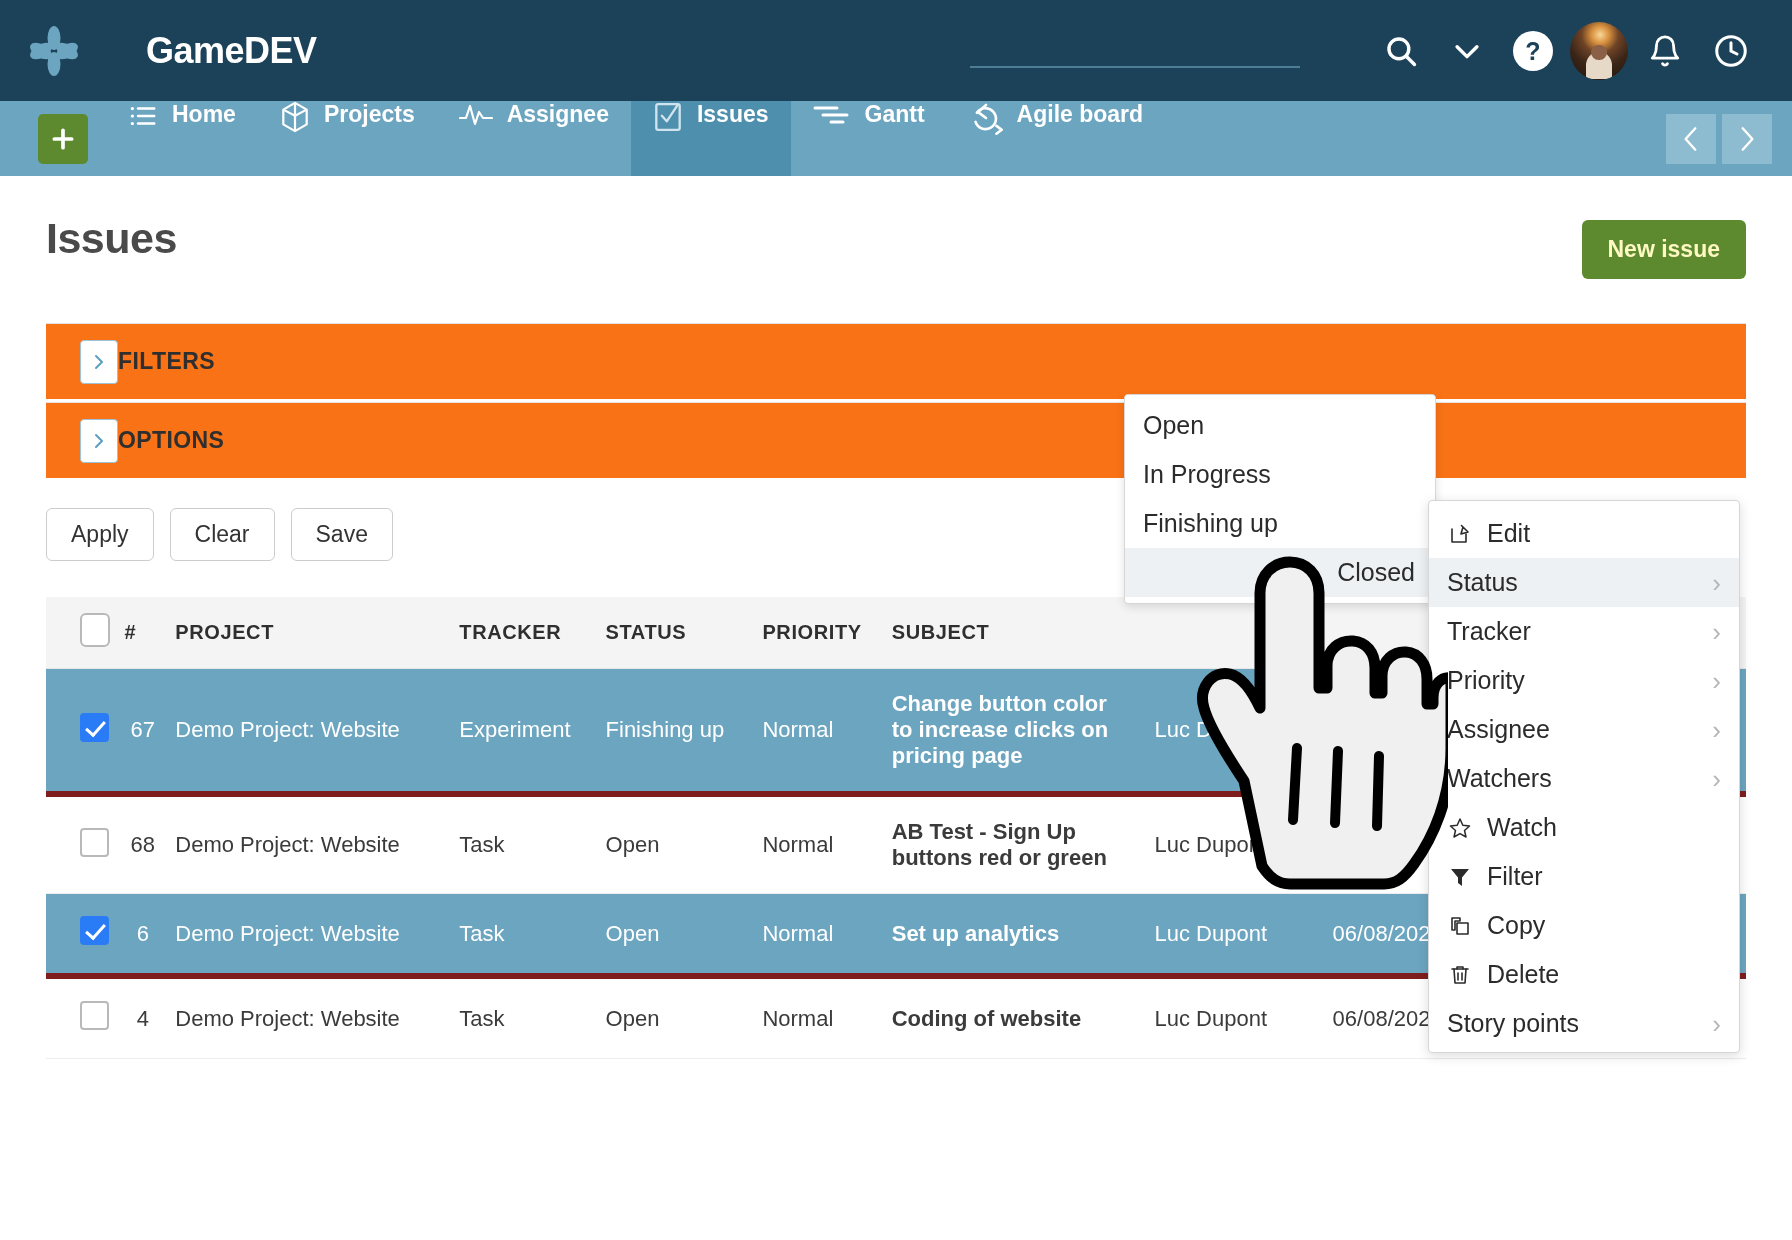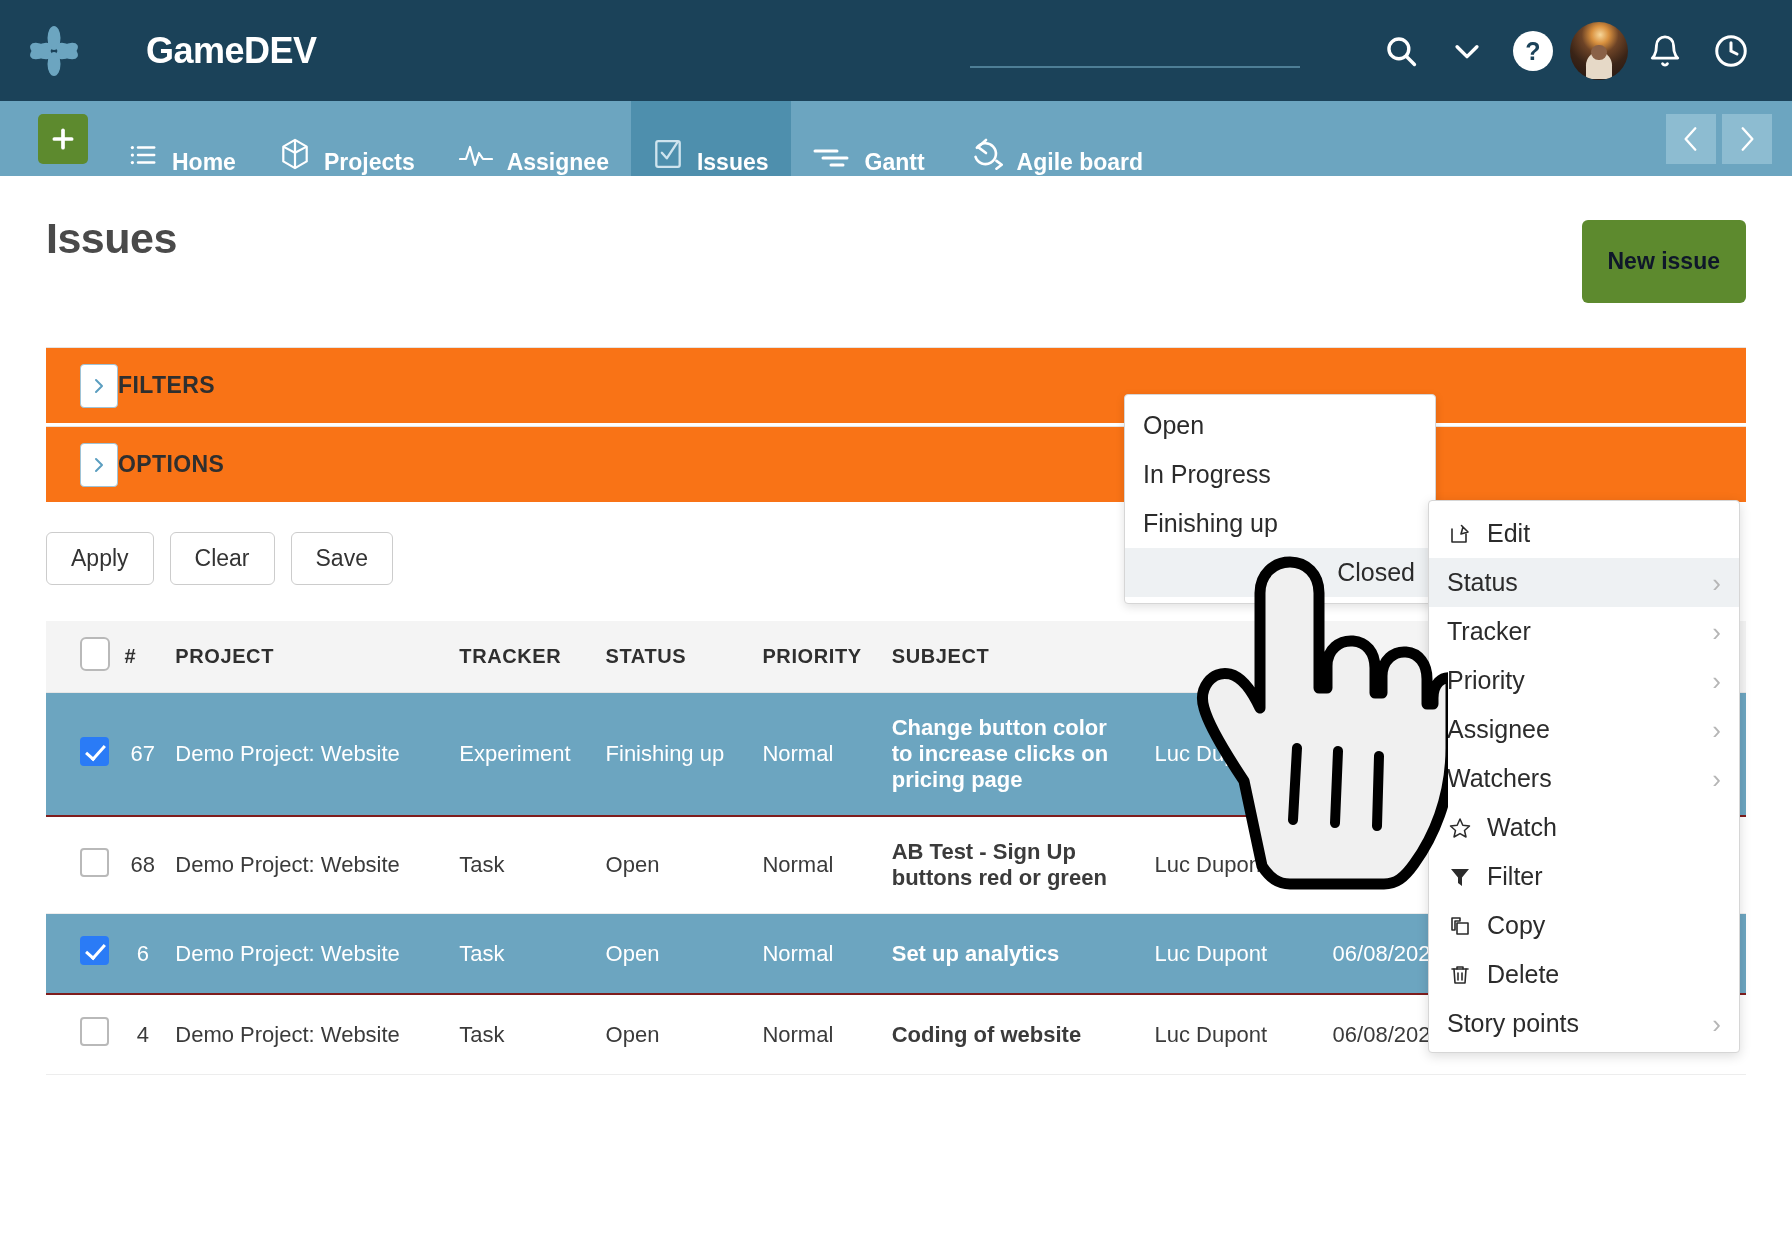"Home" .nav-item { align-items: flex-end -> flex-start }
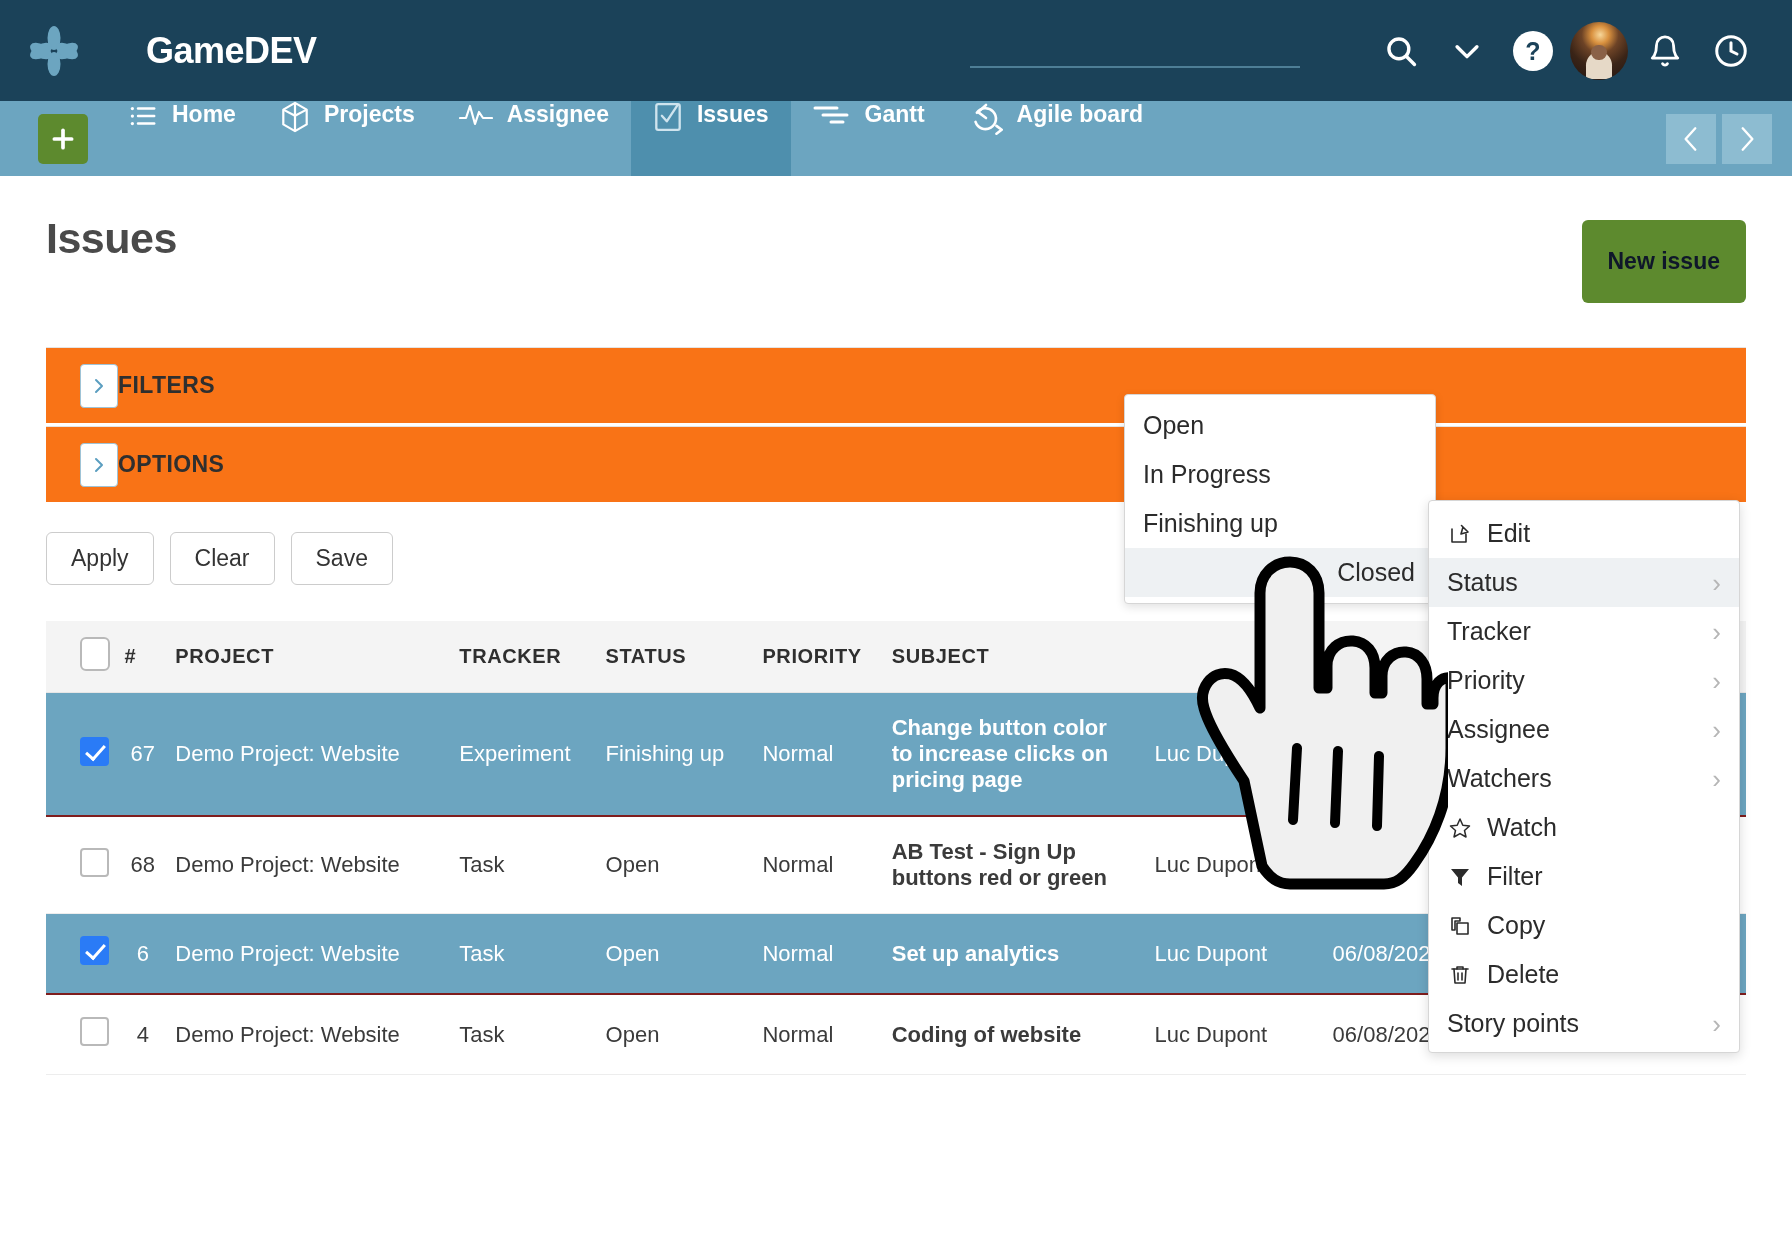"New issue" .new-issue-btn { color: #0f172a -> #fef9c3; padding: 28px 26px -> 16px 26px }
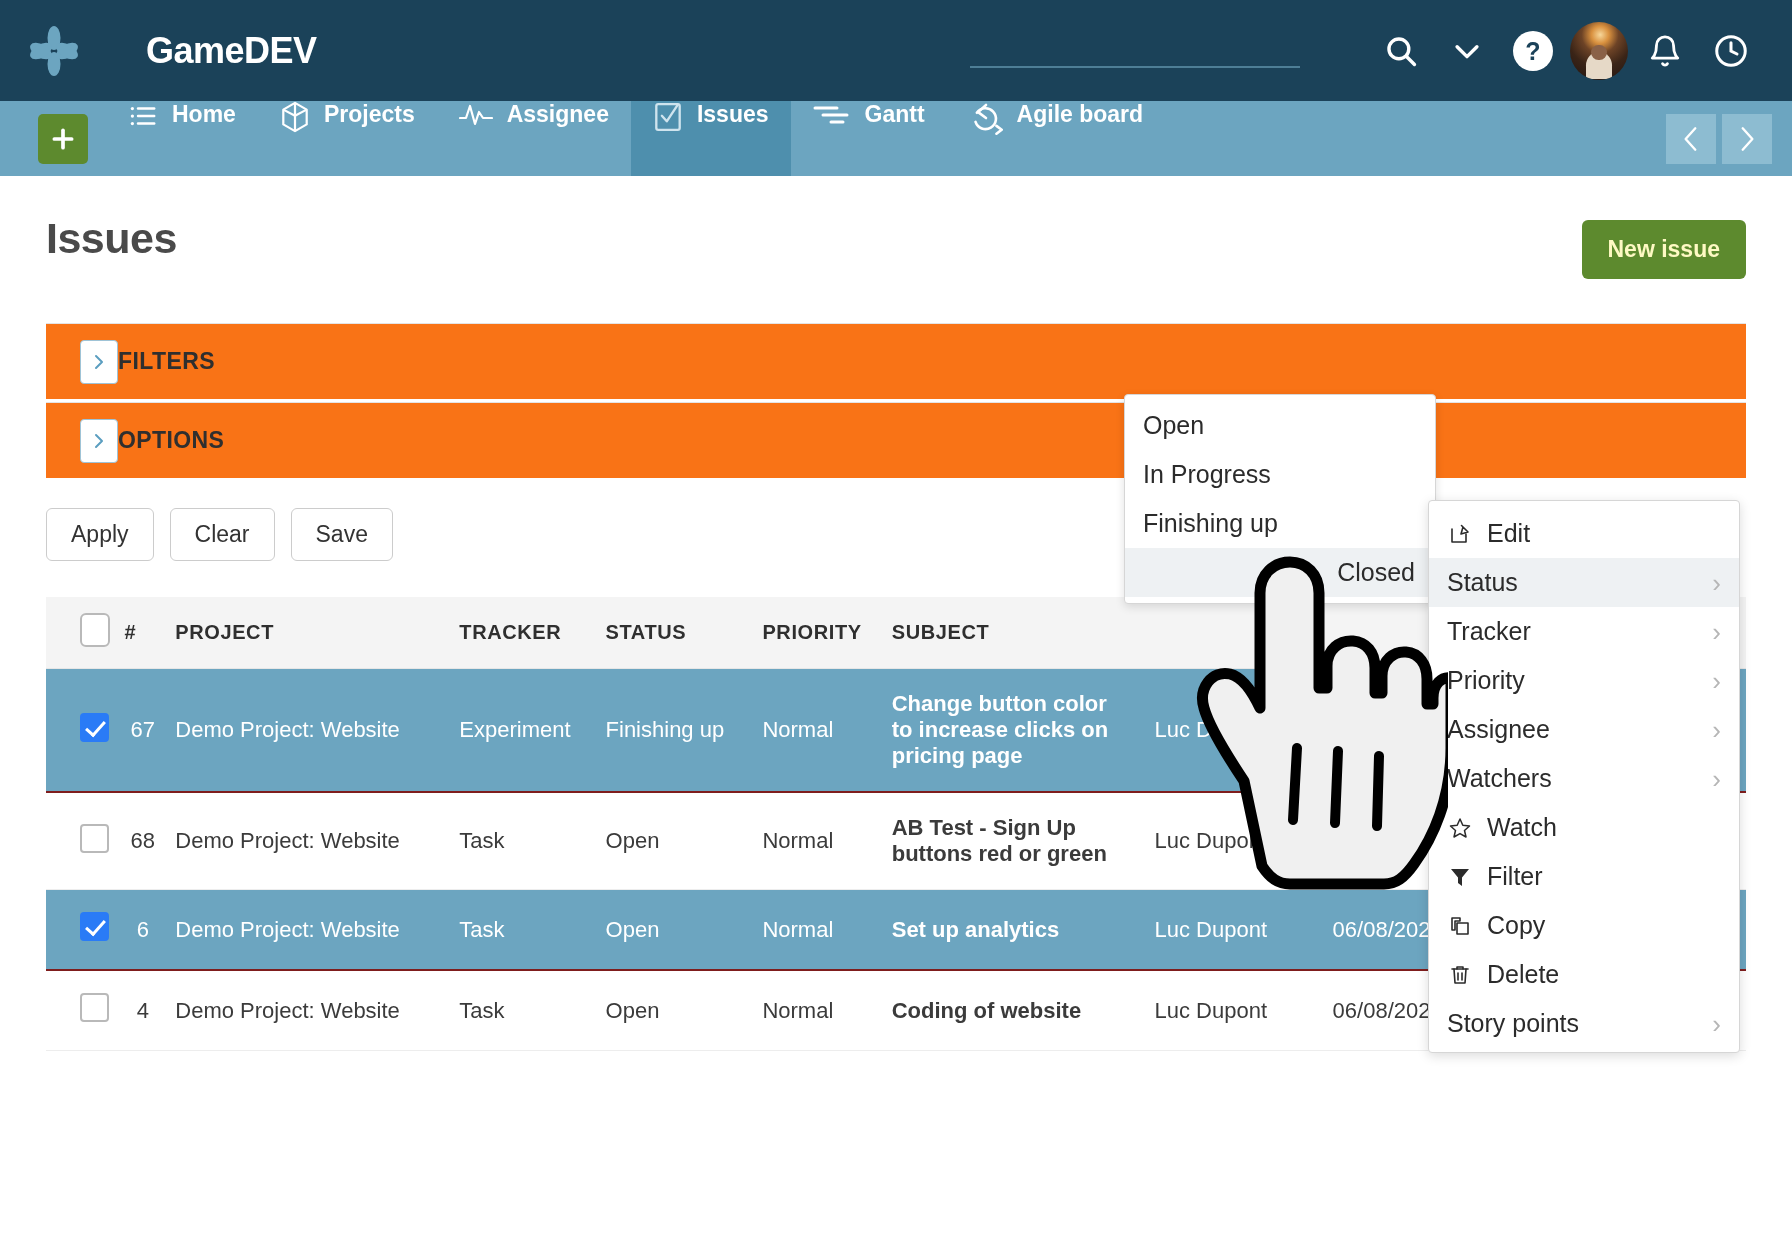"Change button color to increase" tr.selected td { border-bottom: 2px solid #7f1d1d -> 6px solid #7f1d1d }
